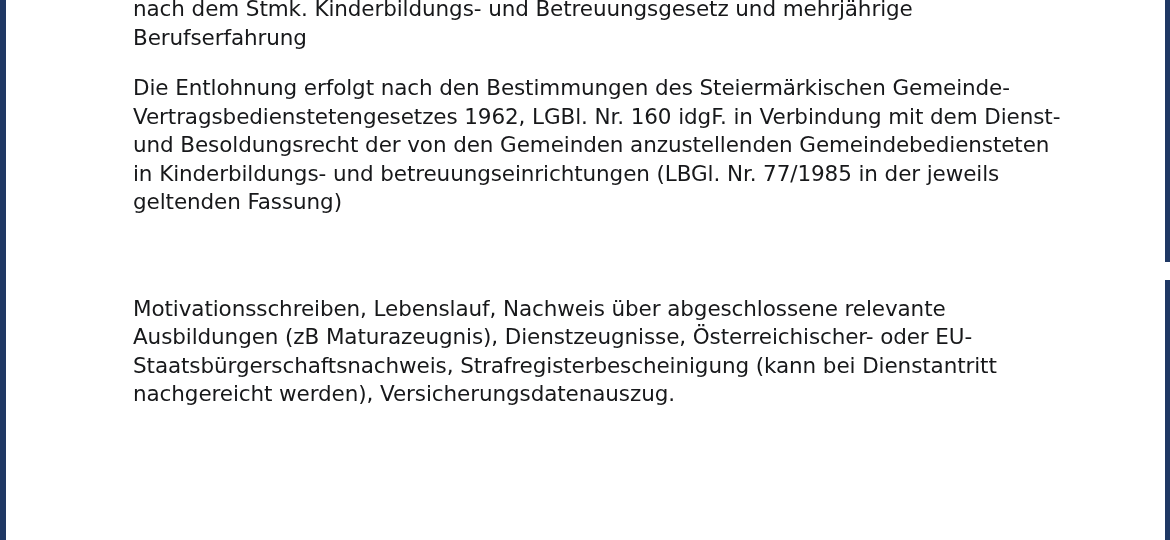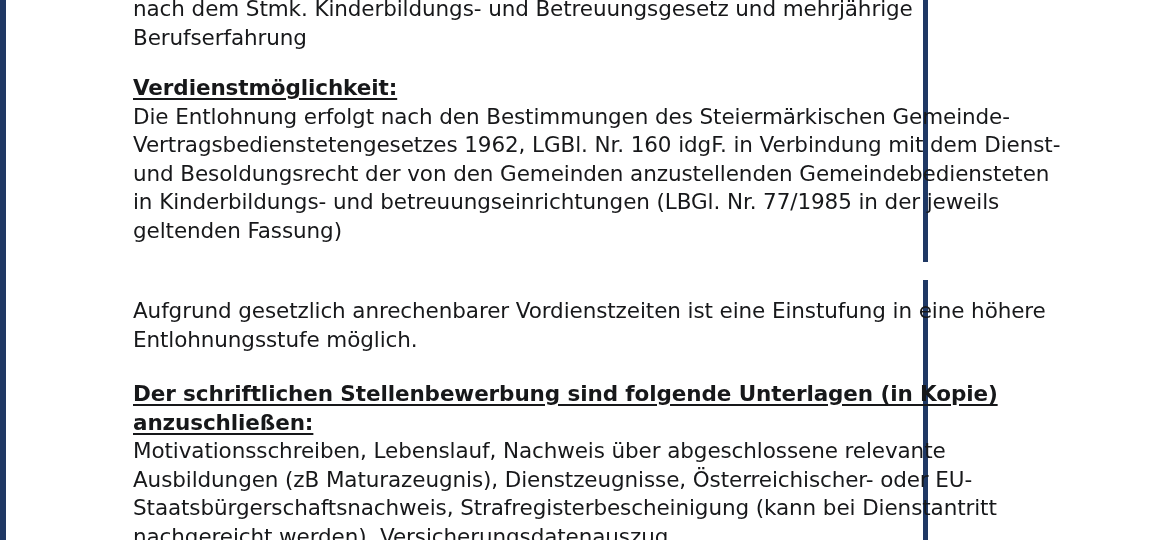"nach dem Stmk. Kinderbildungs- und" .page { width: 928px -> 1170px }
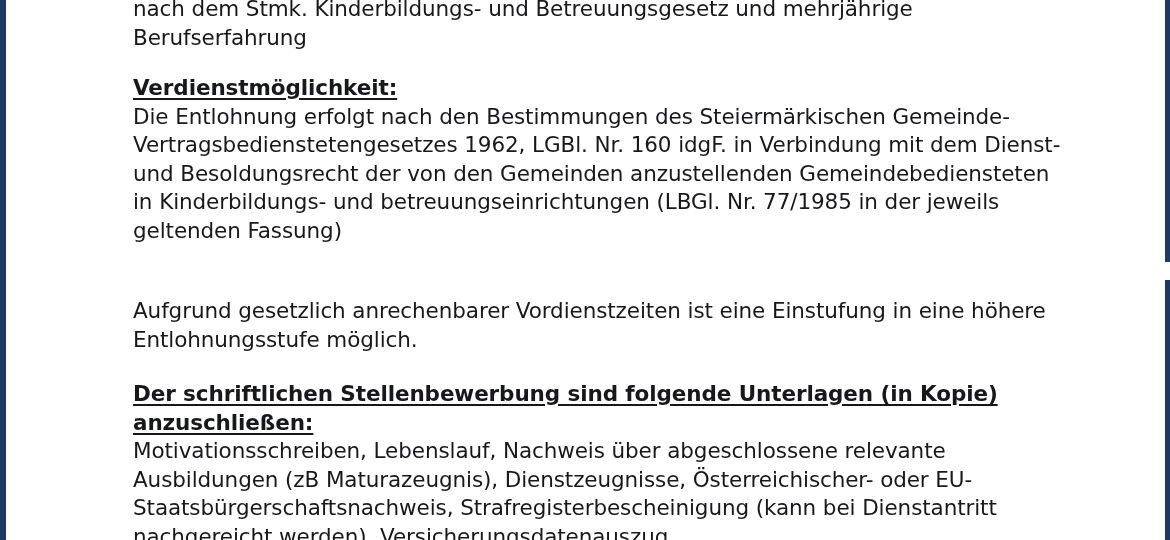"Verdienstmöglichkeit:" p.heading { html: <p>Verdienstmöglichkeit:</p> -> none }
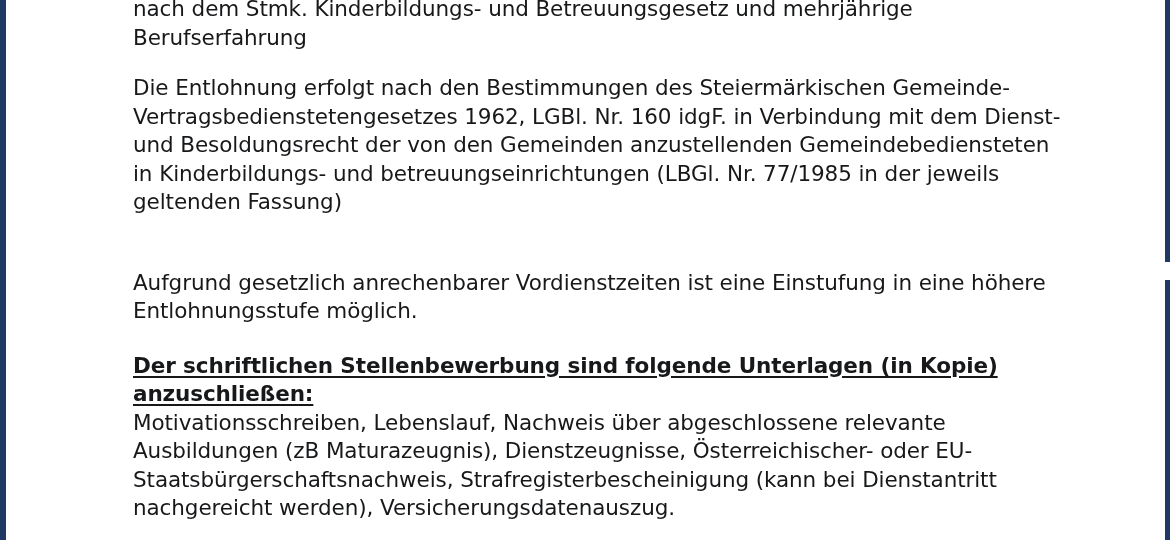"Aufgrund gesetzlich anrechenbarer" p { html: <p>Aufgrund gesetzlich anrechenbarer Vordienstzeiten ist eine Einstufung in eine höhere Entlohnungsstufe möglich.</p> -> none }
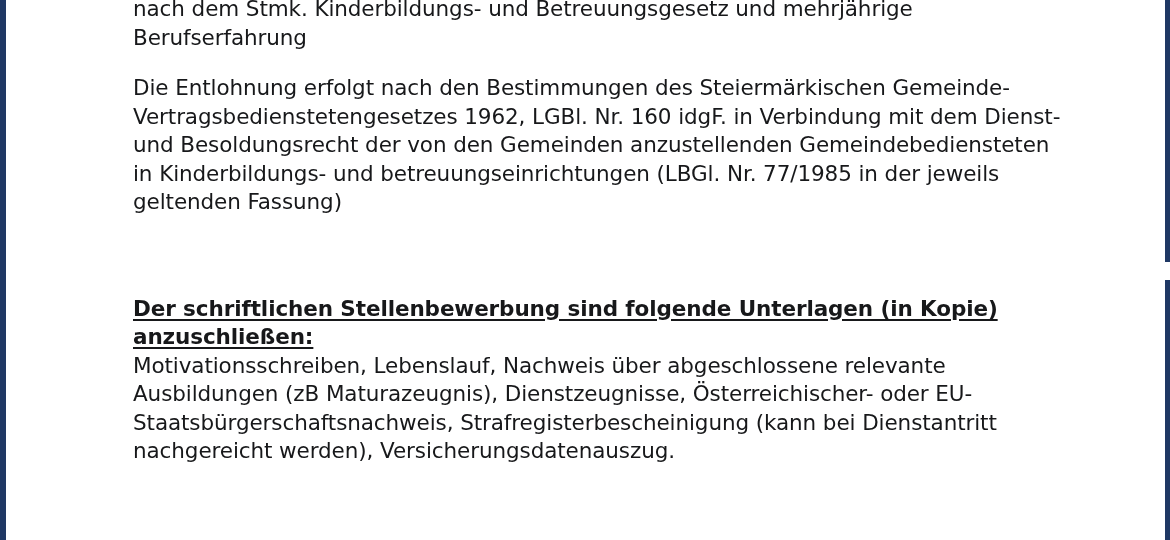"Der schriftlichen Stellenbewerbung sind" p.heading { html: <p>Der schriftlichen Stellenbewerbung sind folgende Unterlagen (in Kopie) anzuschließen:</p> -> none }
